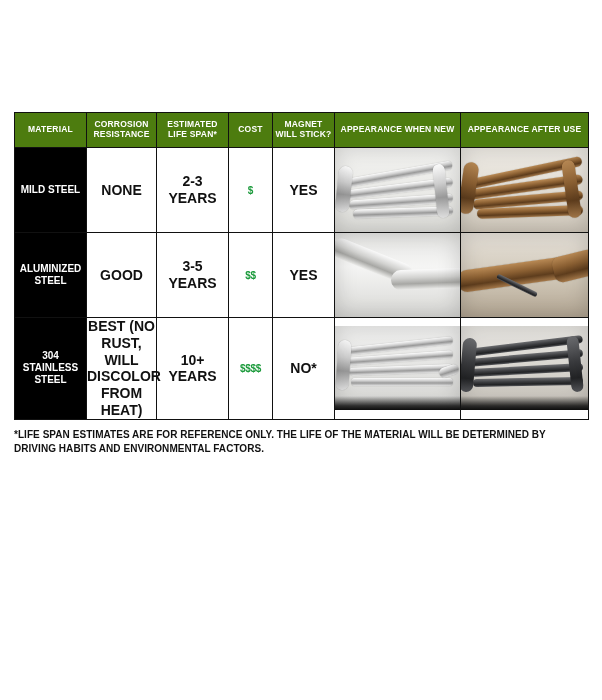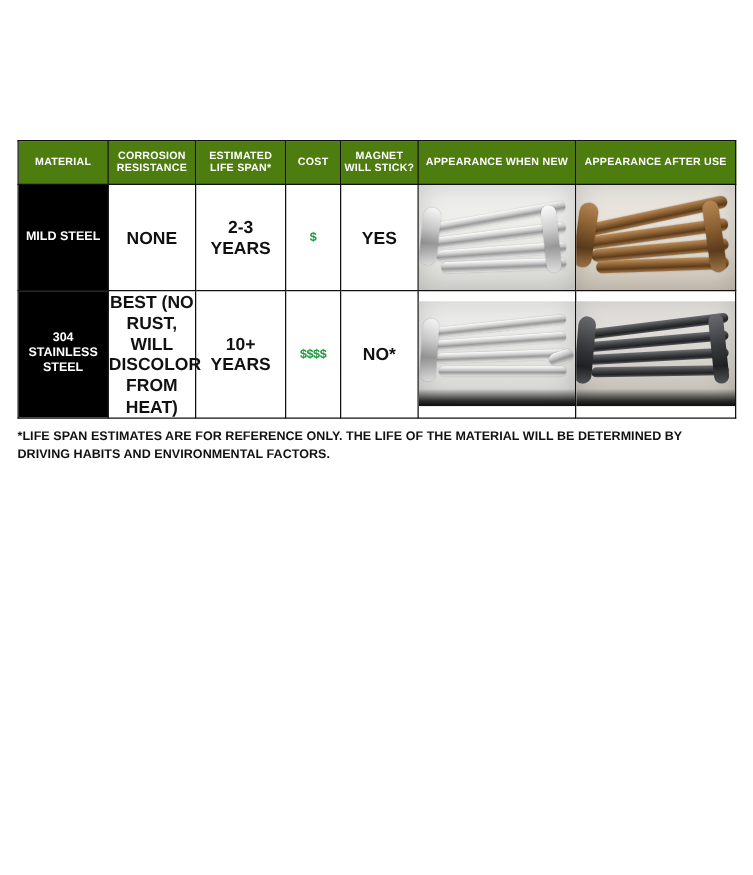"ALUMINIZED STEEL" tr { html: none -> <tr> <td>ALUMINIZED STEEL</td> <td>GOOD</td> <td>3-5 YEARS</td> <td>$$</td> <td>YES</td> <td> <div> <div></div> <div></div> <div></div> <div></div> </div> </td> <td> <div> <div></div> <div></div> <div></div> <div></div> <div></div> </div> </td> </tr> }
